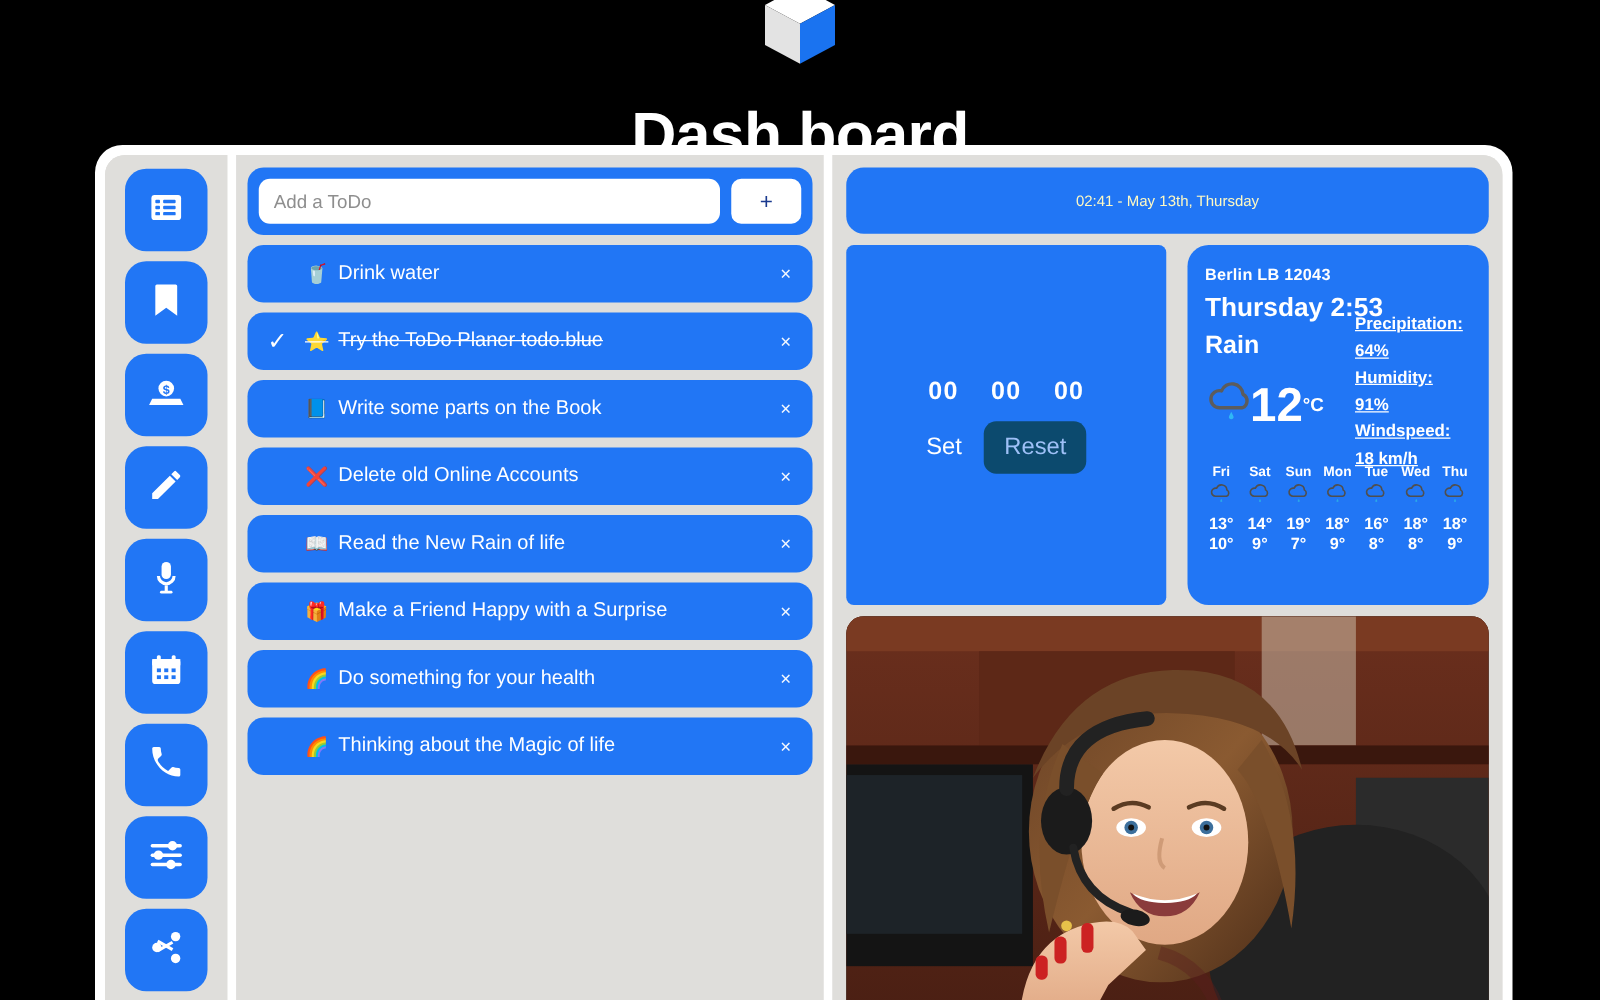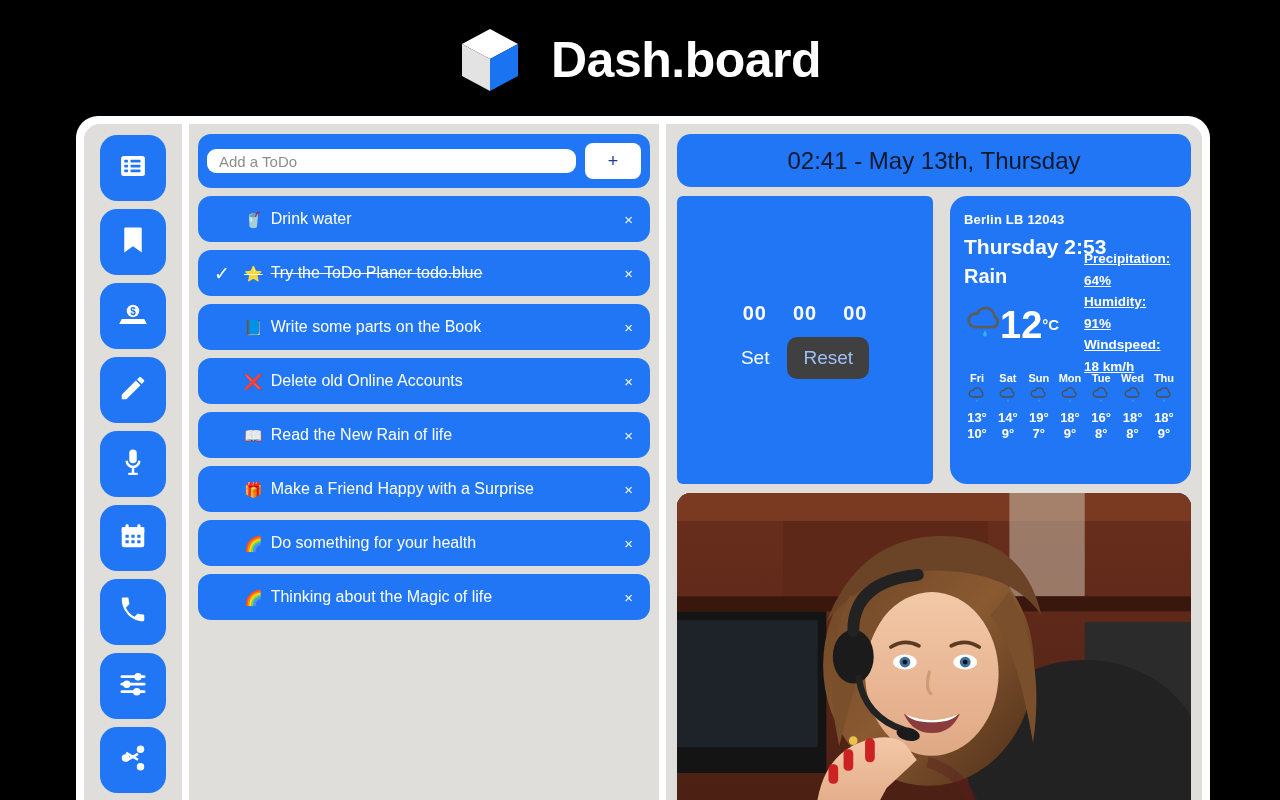"Dash.board" .brand { flex-direction: none -> column }
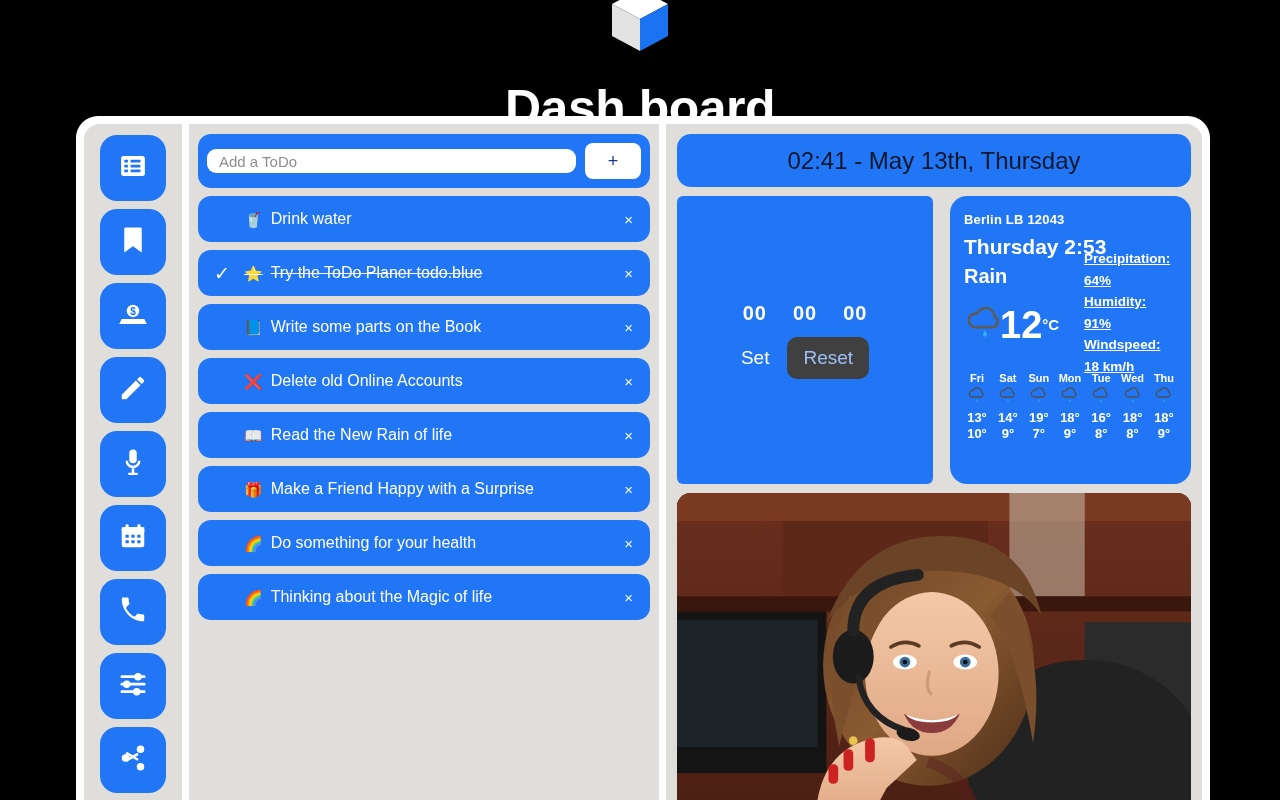"Add a ToDo" .add-input { height: 24px -> 36px }
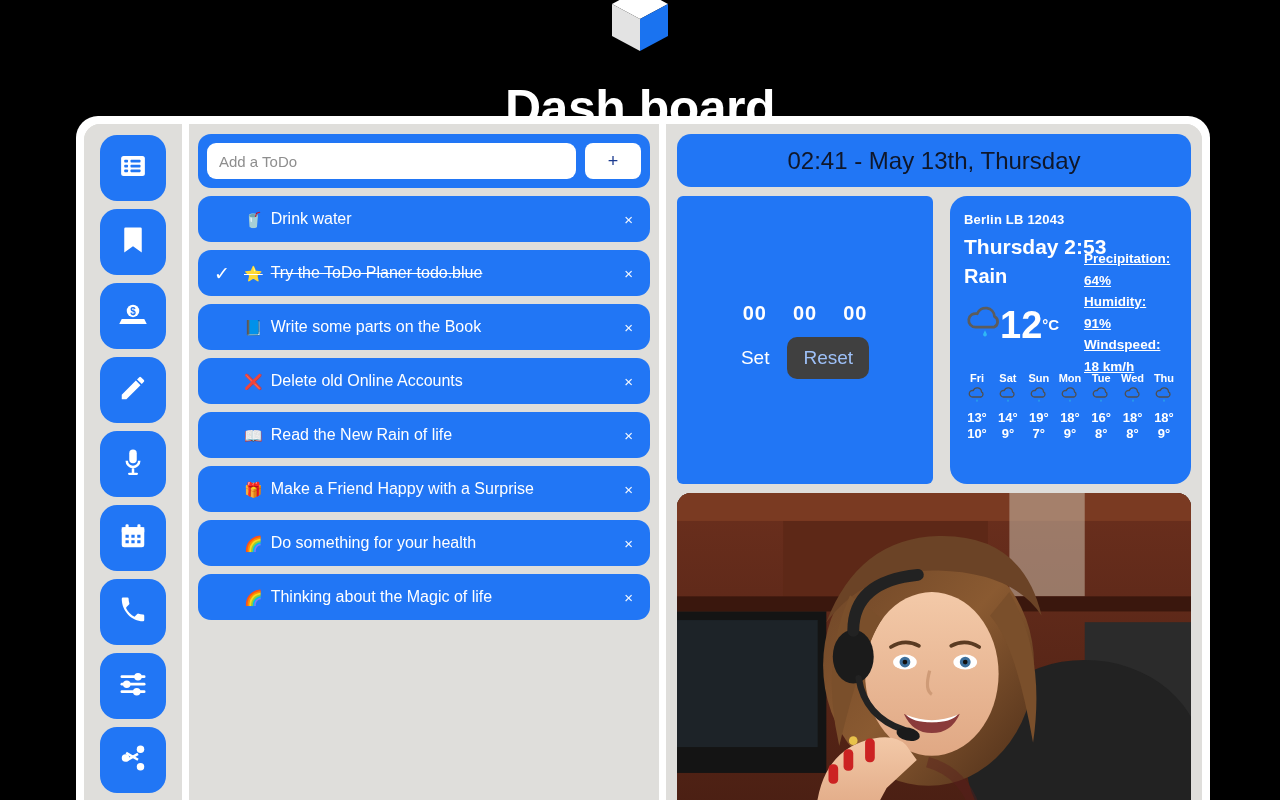"02:41 - May 13th, Thursday" .clock-bar { color: #0f172a -> #fef9c3; font-size: 24px -> 12px }
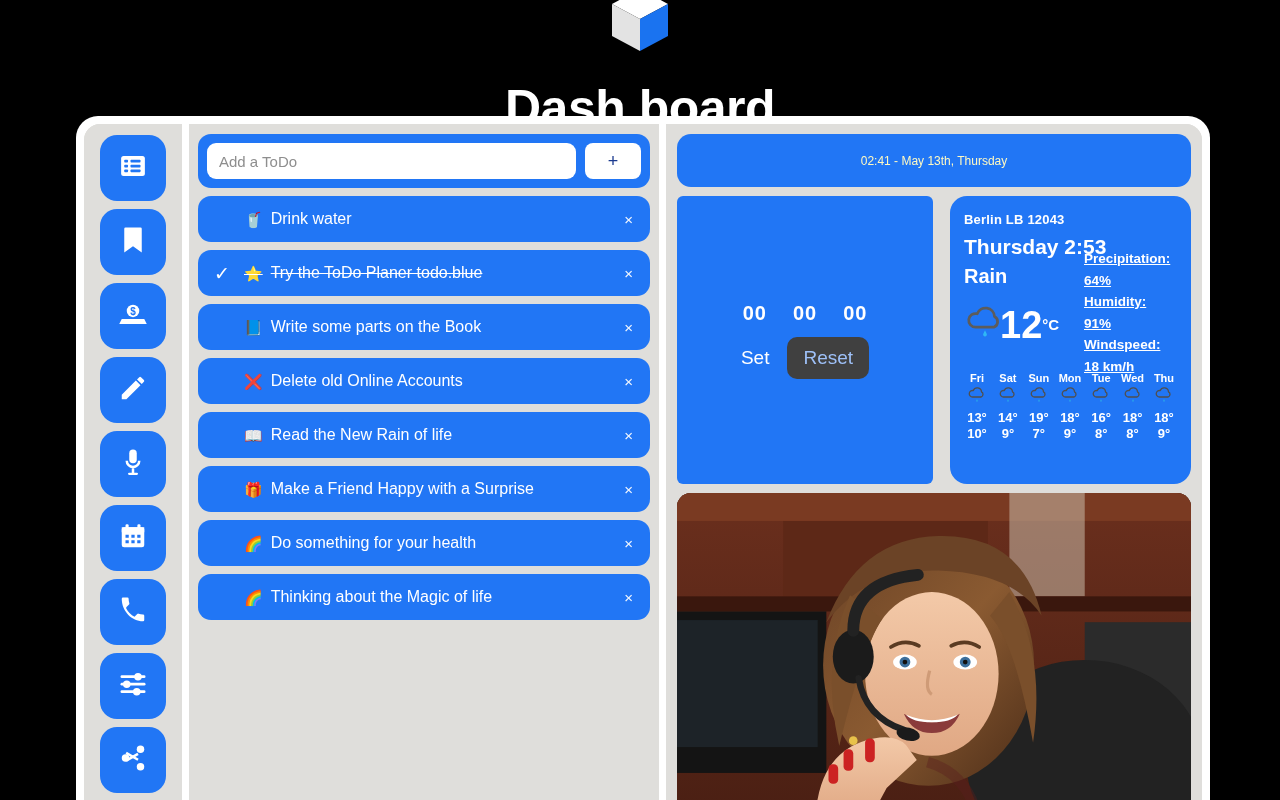"Reset" .timer-reset { background: #404040 -> #0c4a6e }
